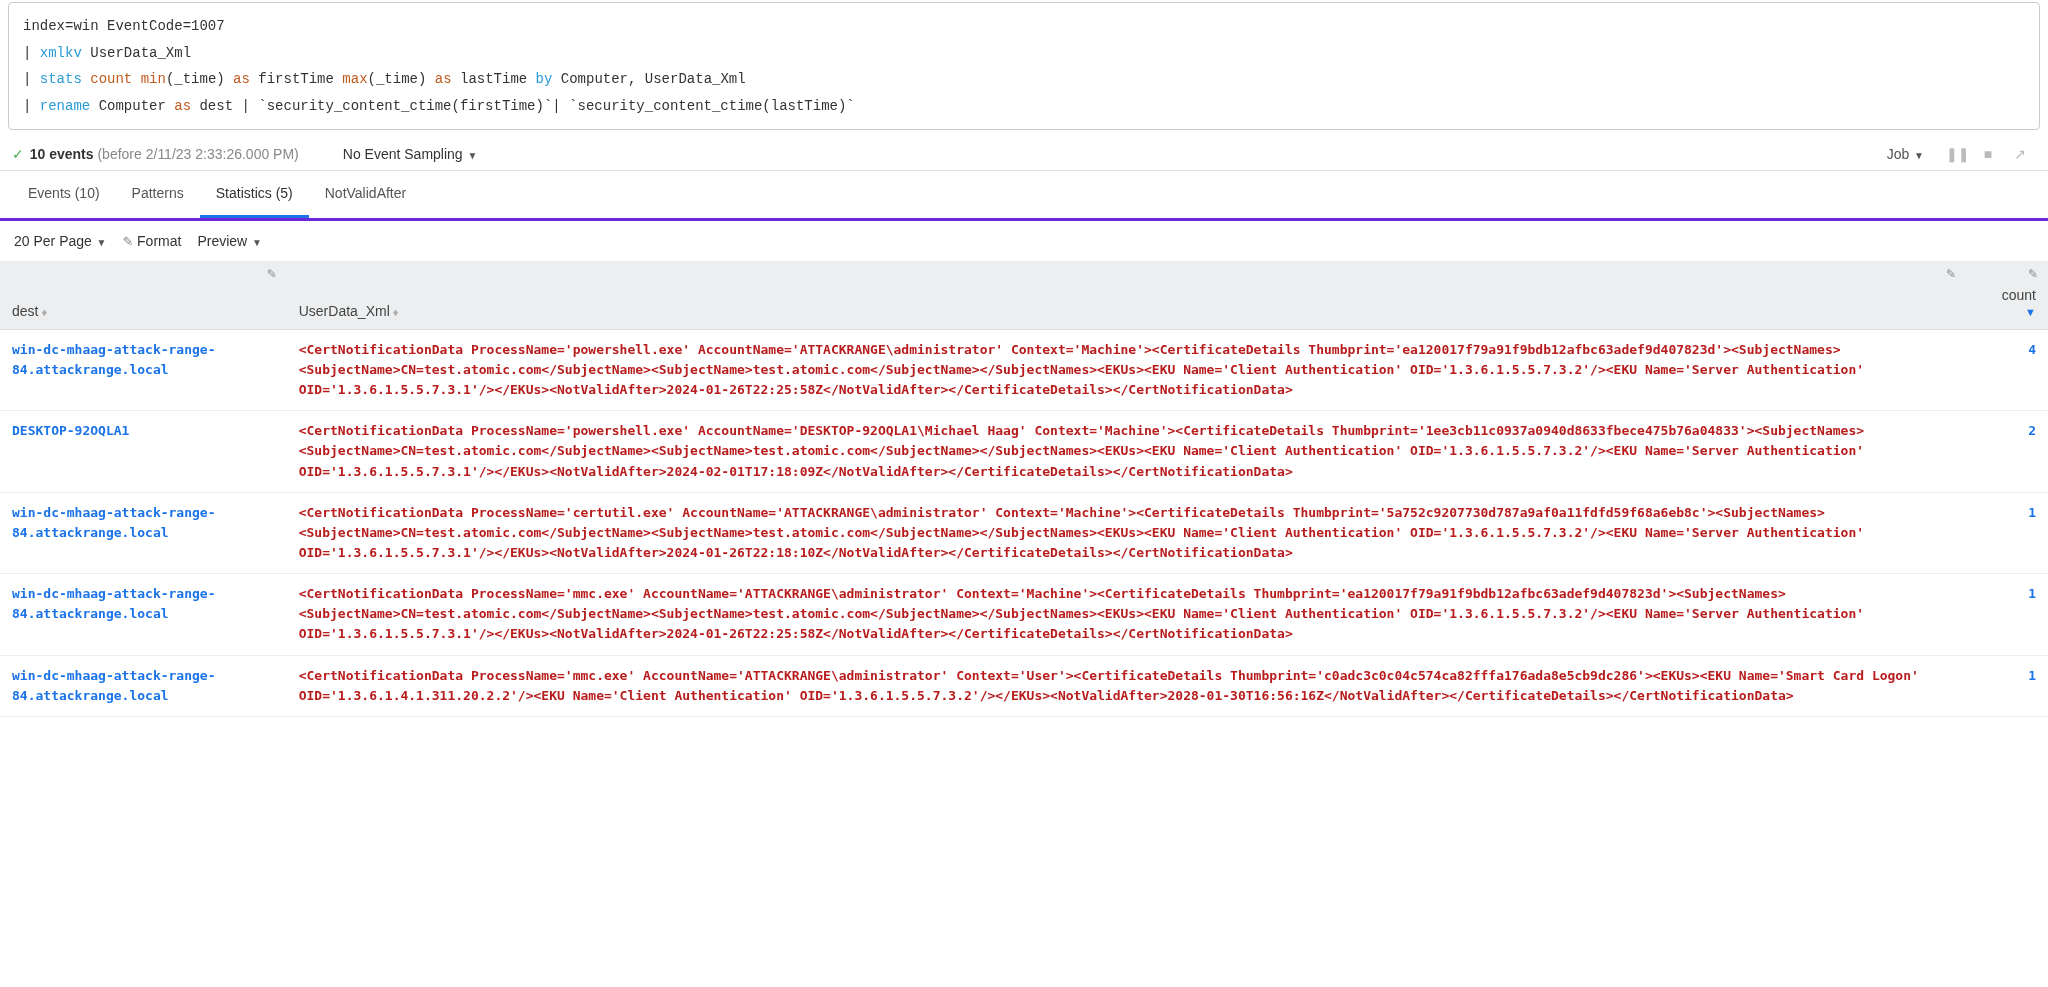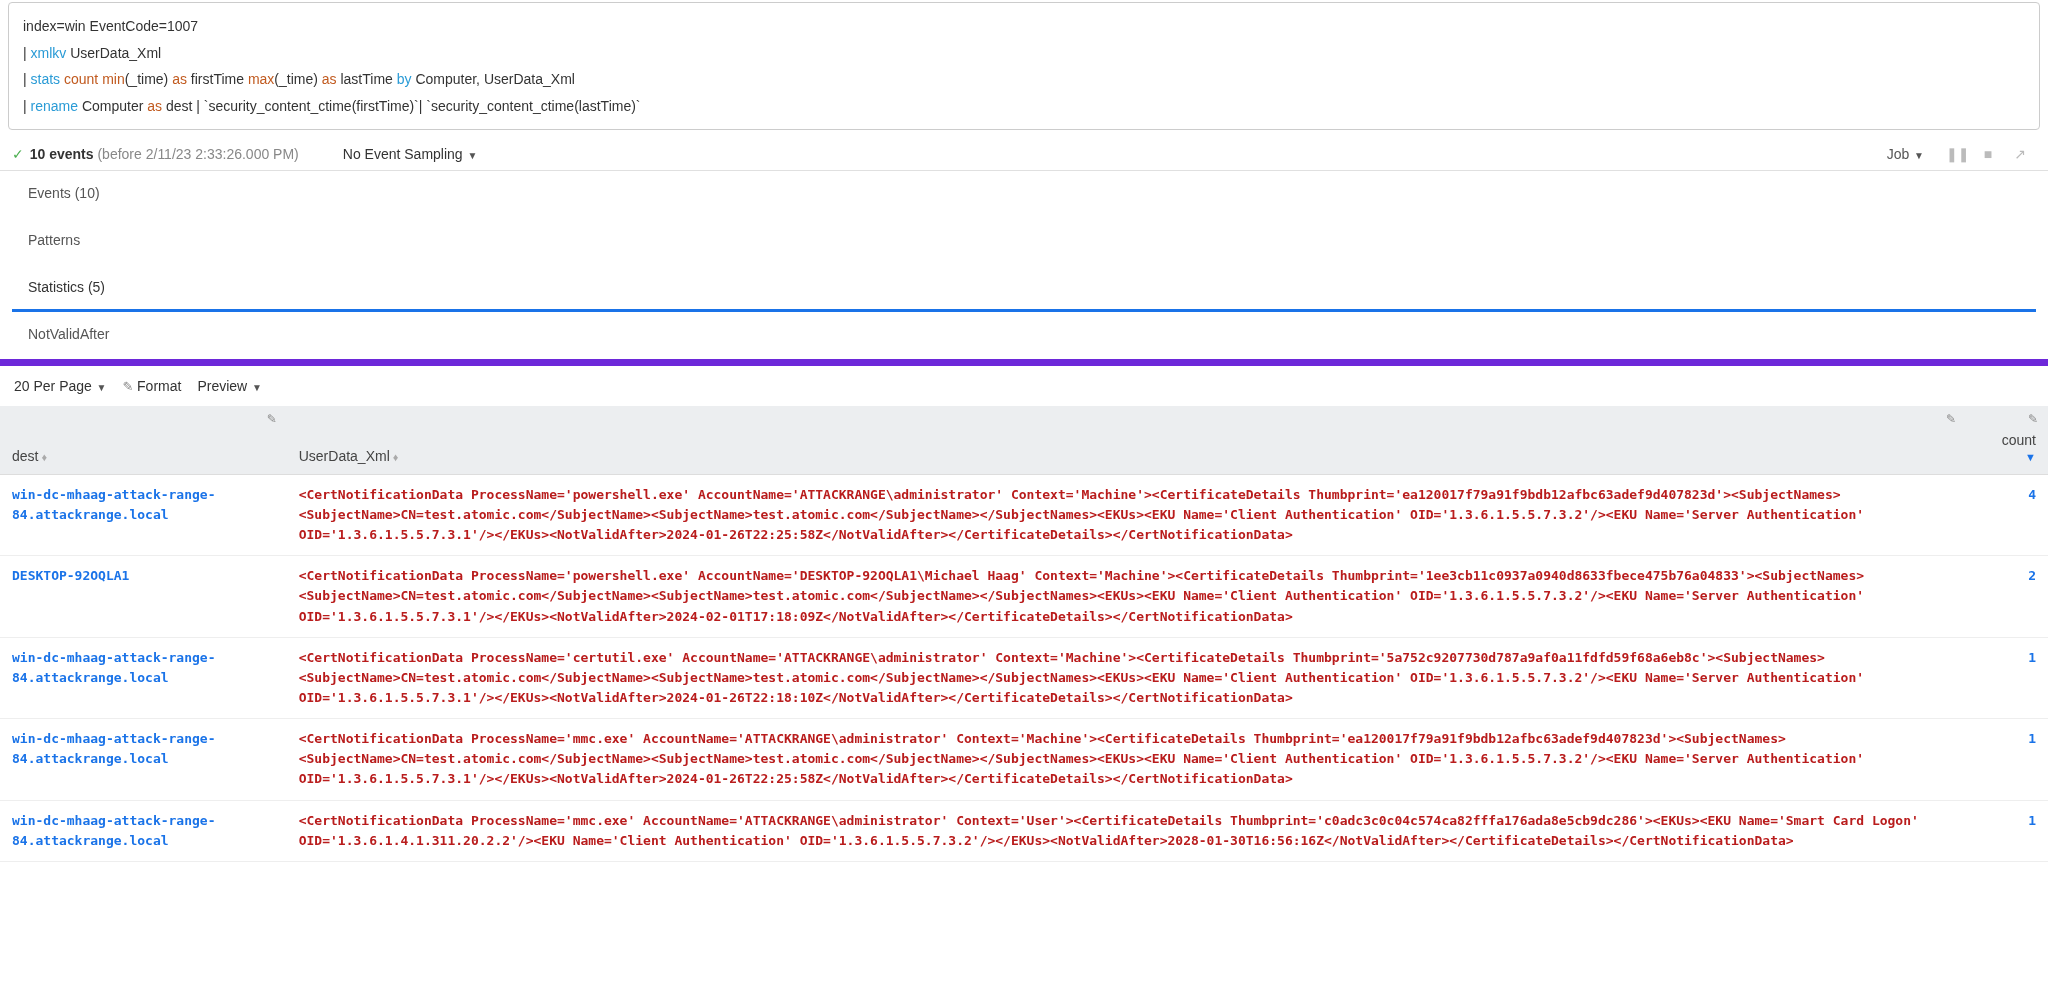"index=win EventCode=1007 | xmlkv" .search-box { font-family: Liberation Sans, sans-serif -> Liberation Mono, monospace }
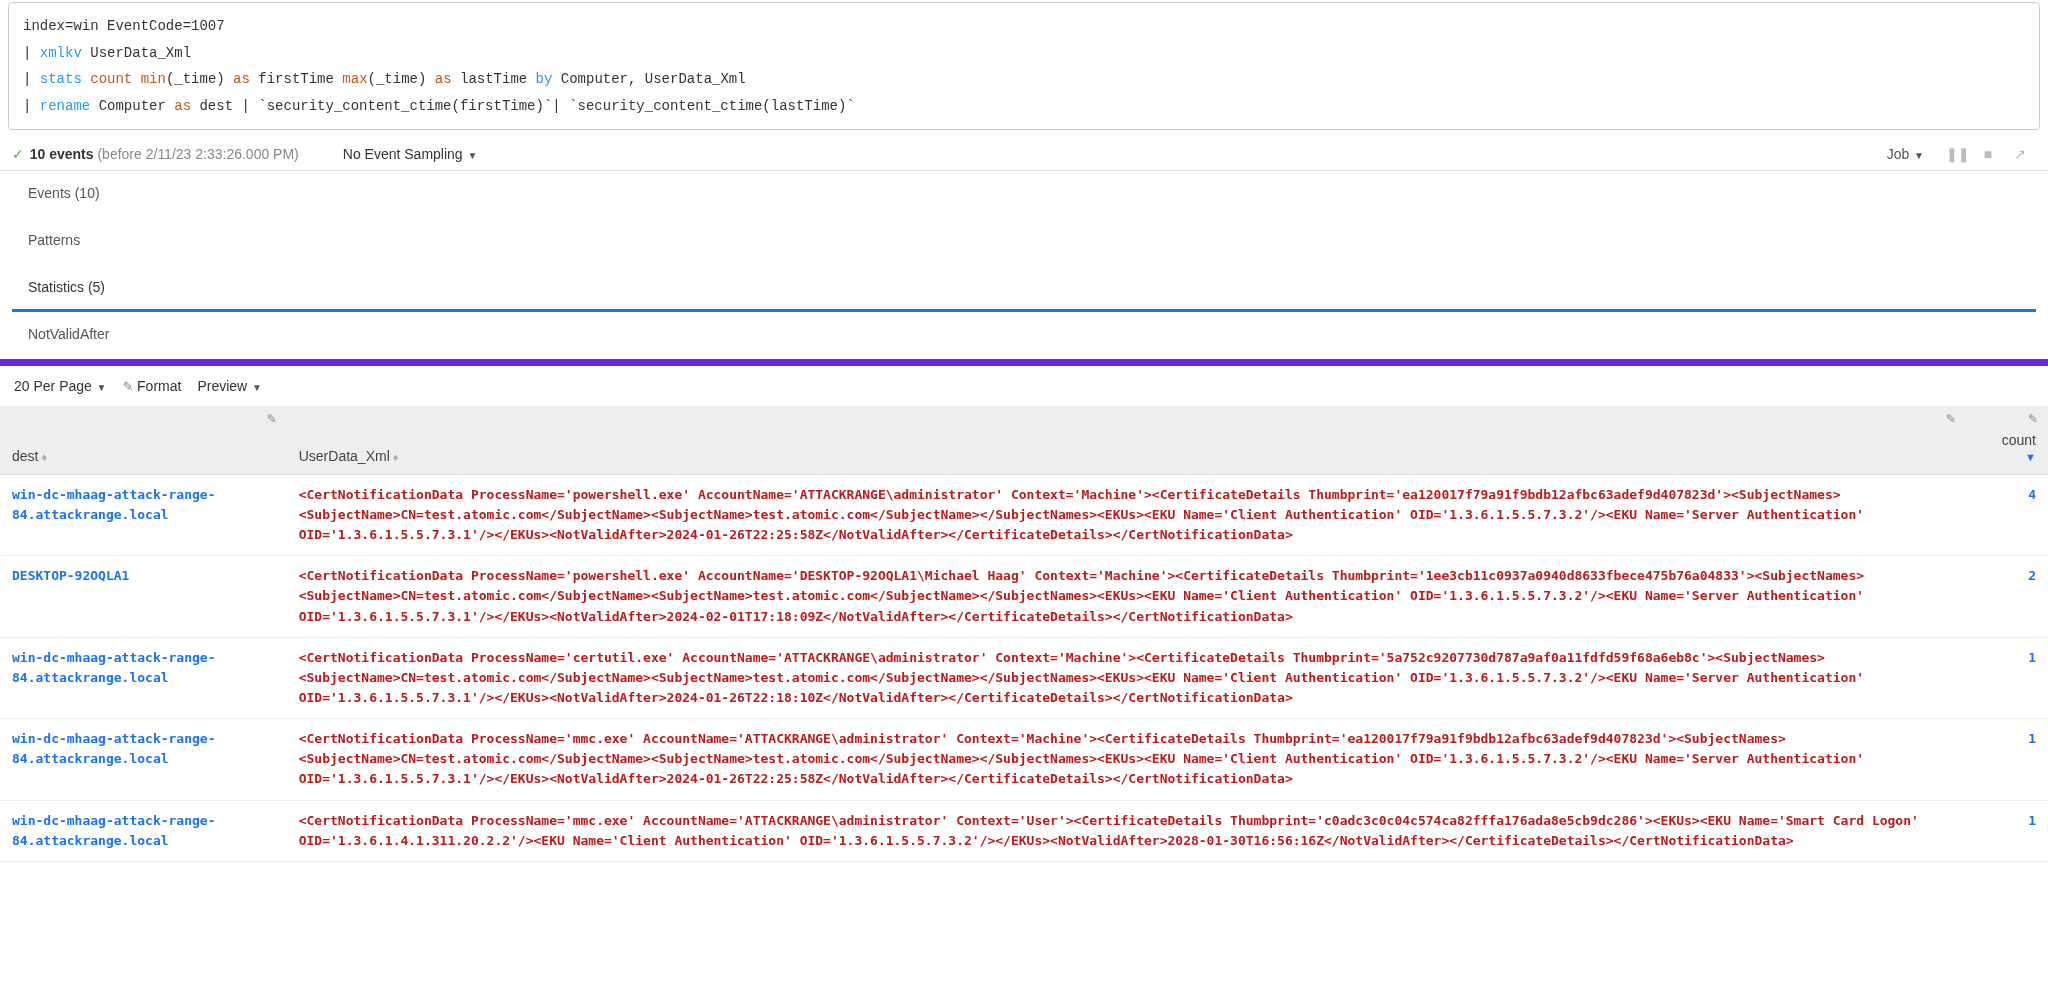"Events (10)" .tabs { border-bottom: 7px solid #6d28d9 -> 3px solid #6d28d9; flex-direction: column -> none }
